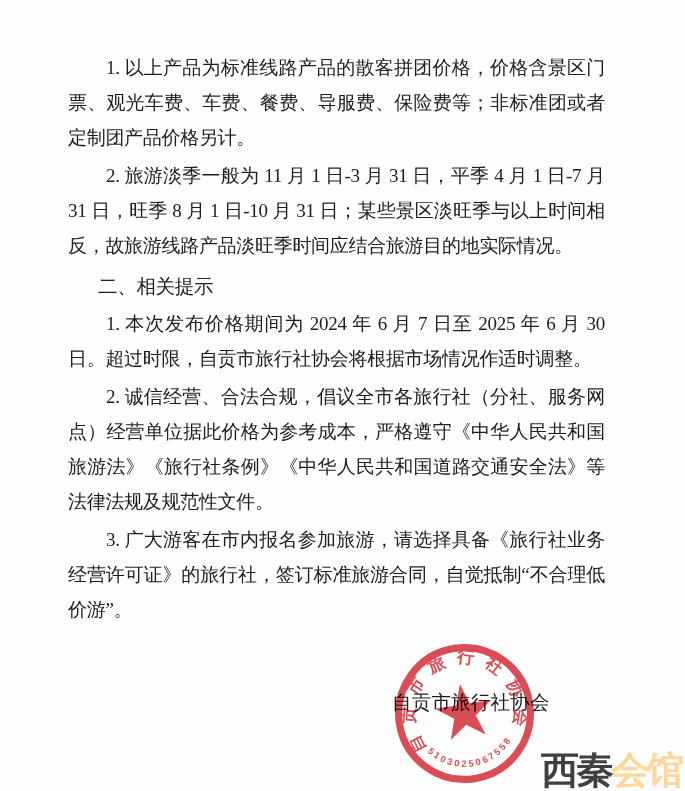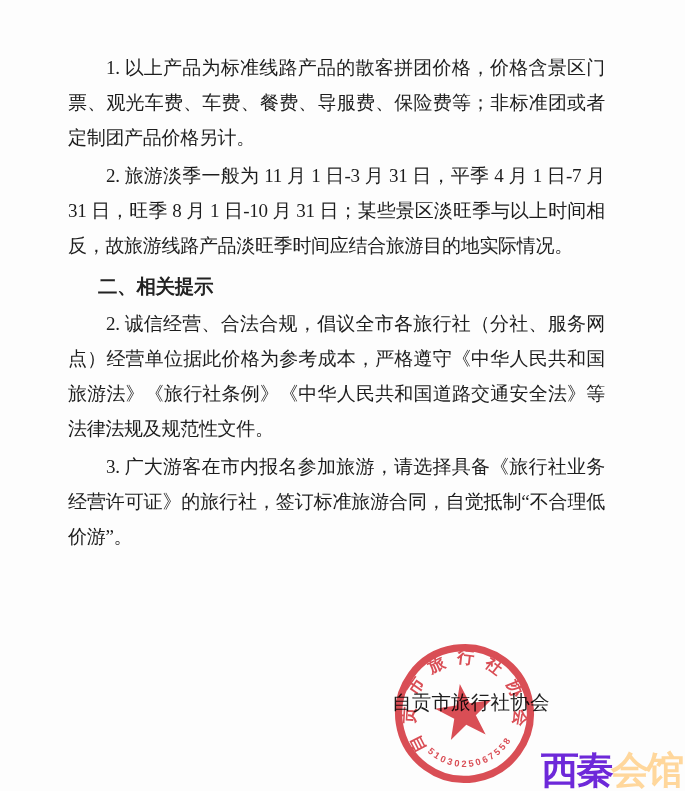"二、相关提示" .heading { font-weight: 700 -> 400 }
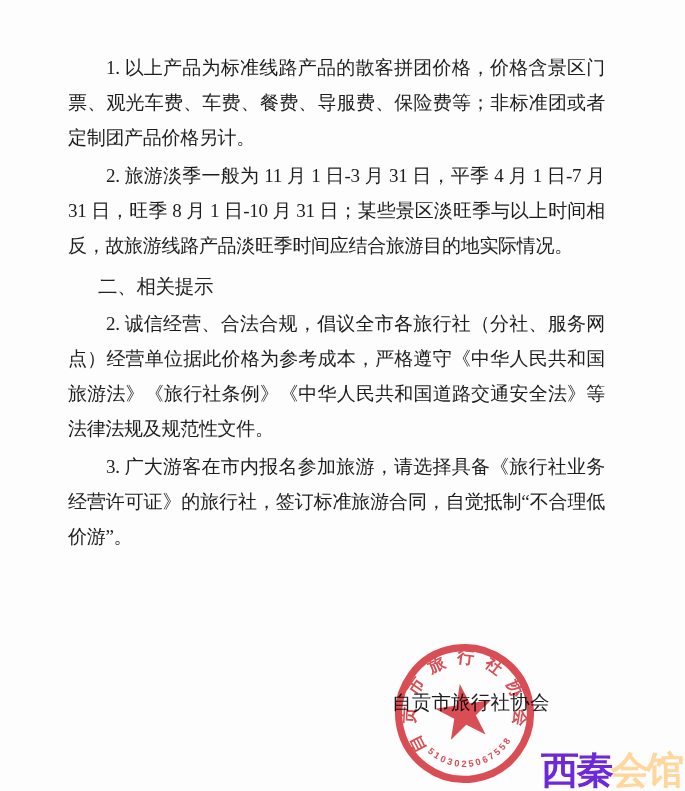"1. 本次发布价格期间为 2024 年 6" p.para { html: none -> <p>1. 本次发布价格期间为 2024 年 6 月 7 日至 2025 年 6 月 30 日。超过时限，自贡市旅行社协会将根据市场情况作适时调整。</p> }
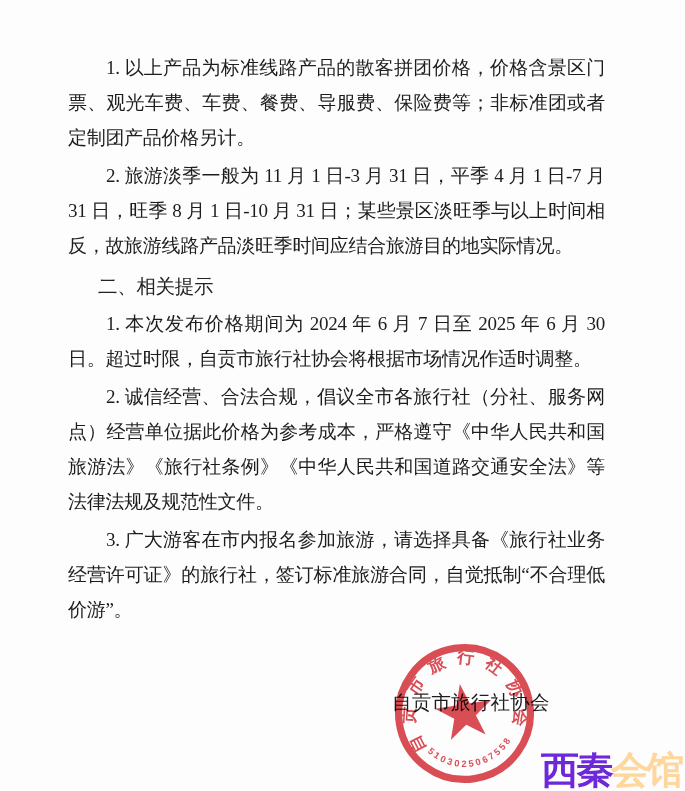"西秦" .wm-blue { color: #6d28d9 -> #404040 }
